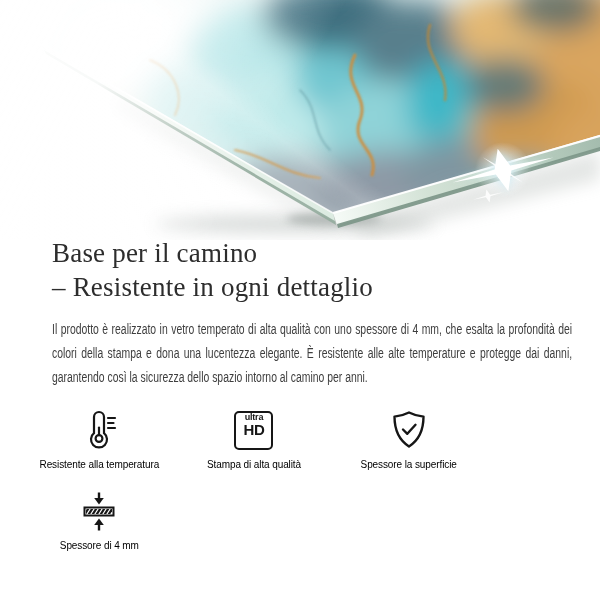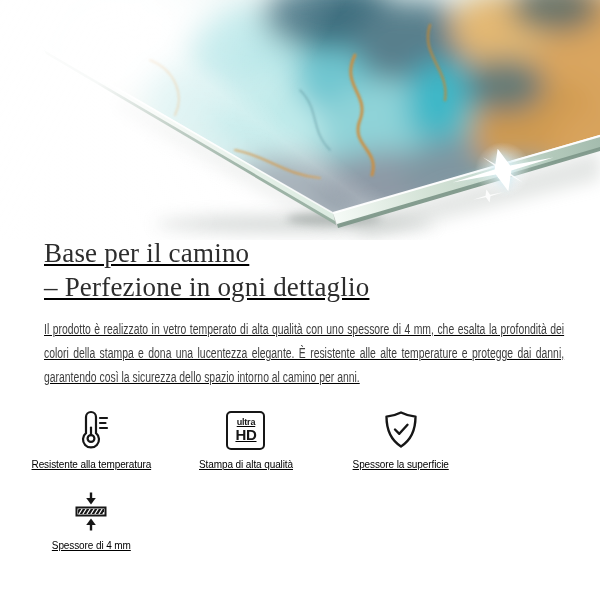"Base per il camino" .content { left: 4px -> 12px; text-decoration: underline -> none }
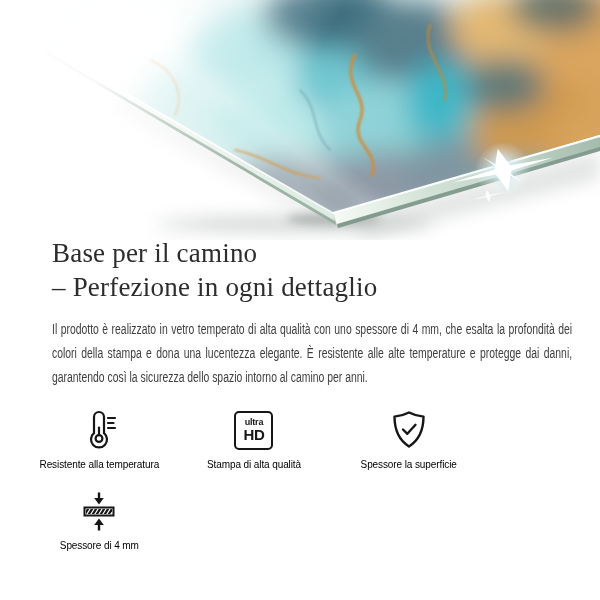"– Perfezione in ogni dettaglio" div { text: Perfezione -> Resistente }
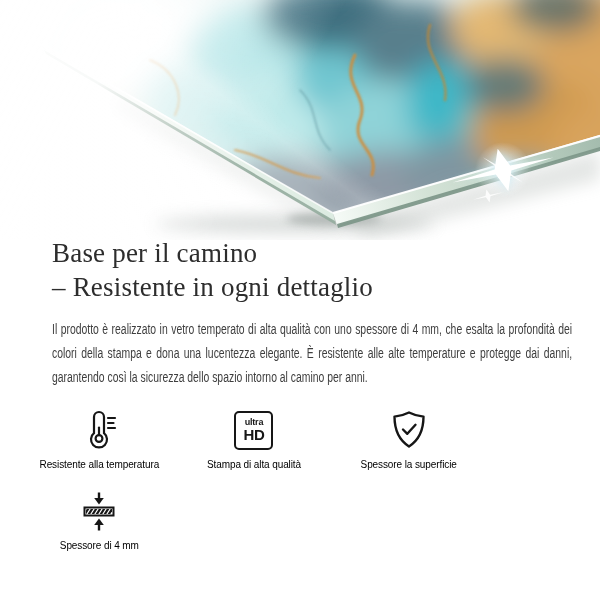"ultra" .uhd { justify-content: center -> none }
